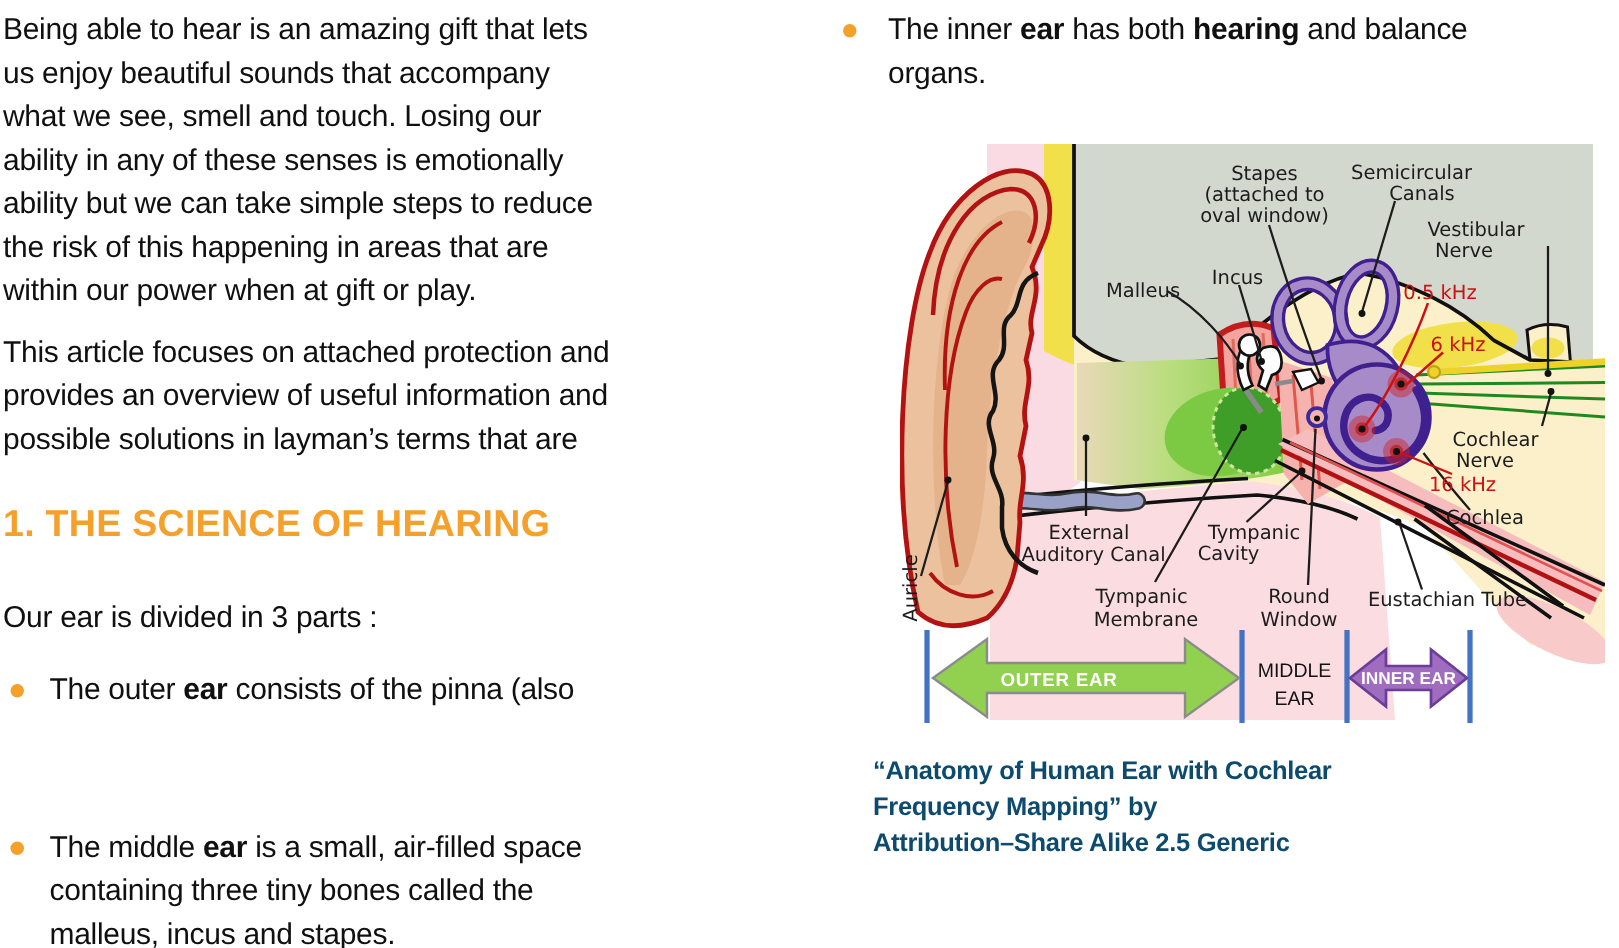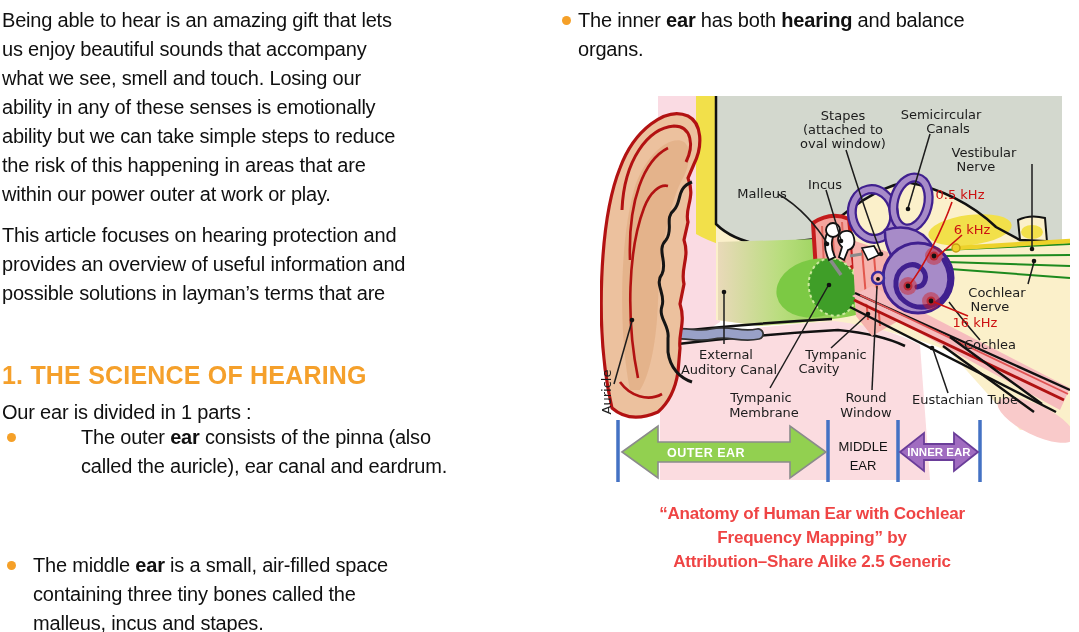"The inner ear has both" div.body-text { margin-left: 7px -> 21px }
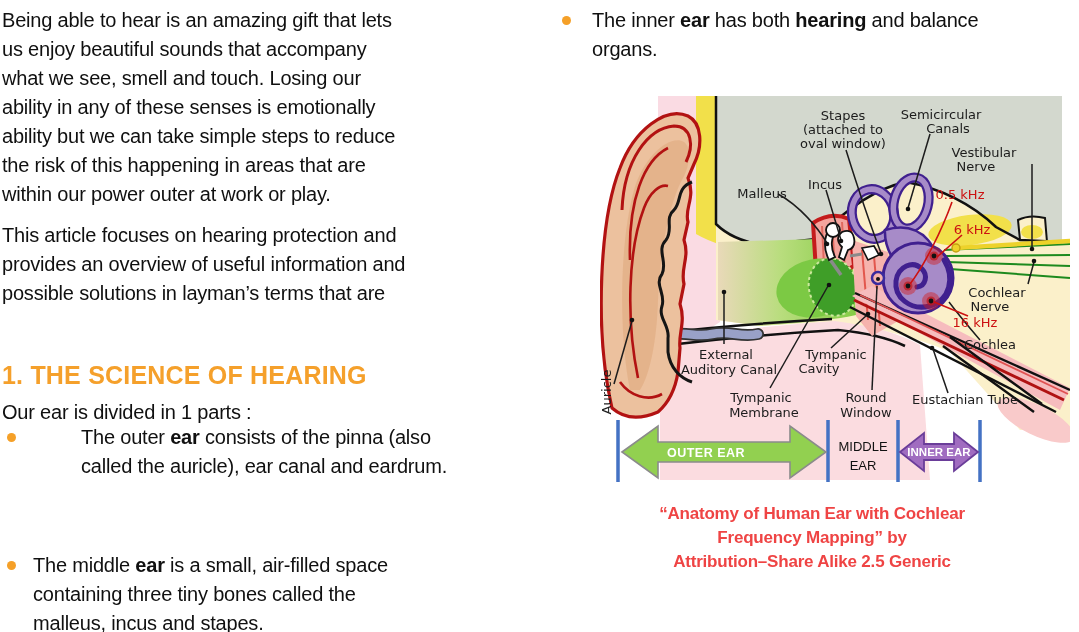"within our power outer at" div.line { text: outer at work -> when at gift }
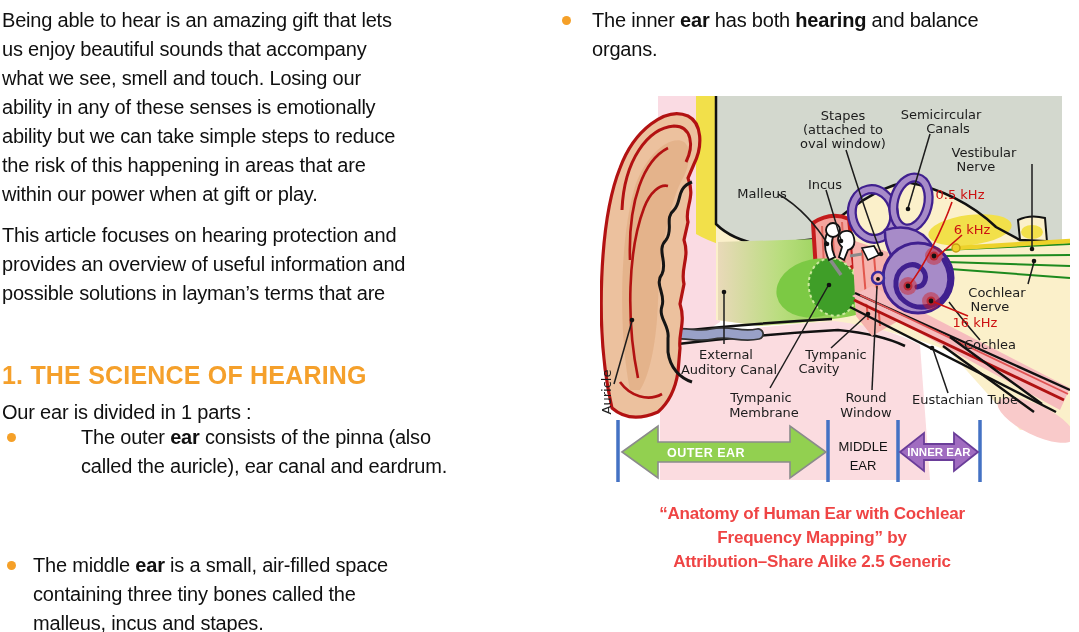"This article focuses on hearing" div.line { text: hearing -> attached }
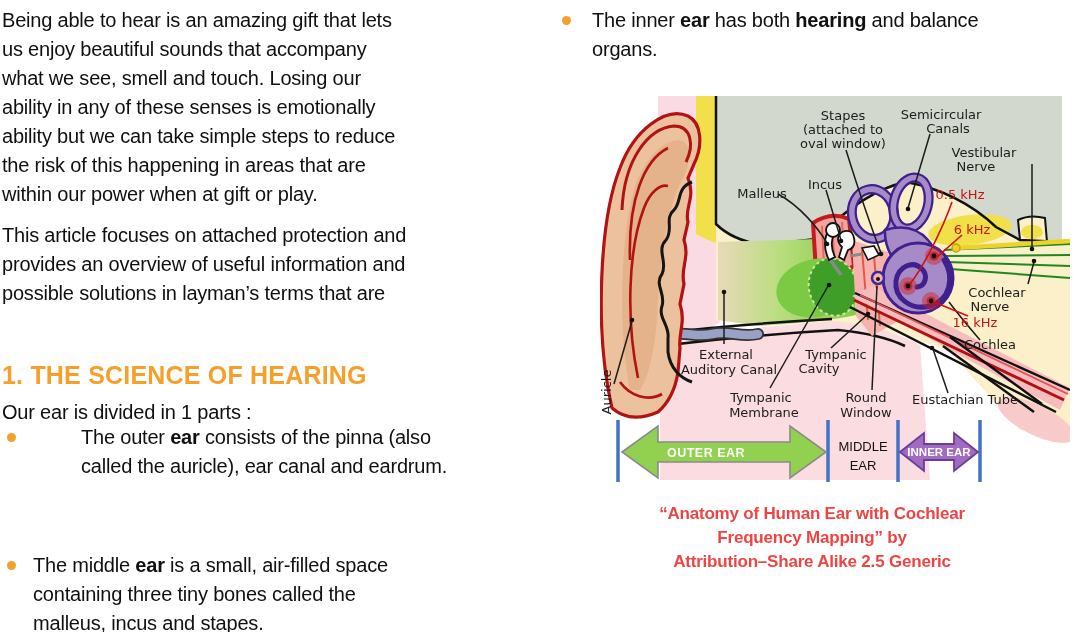"1. THE SCIENCE OF HEARING" div.block { top: 360px -> 334px }
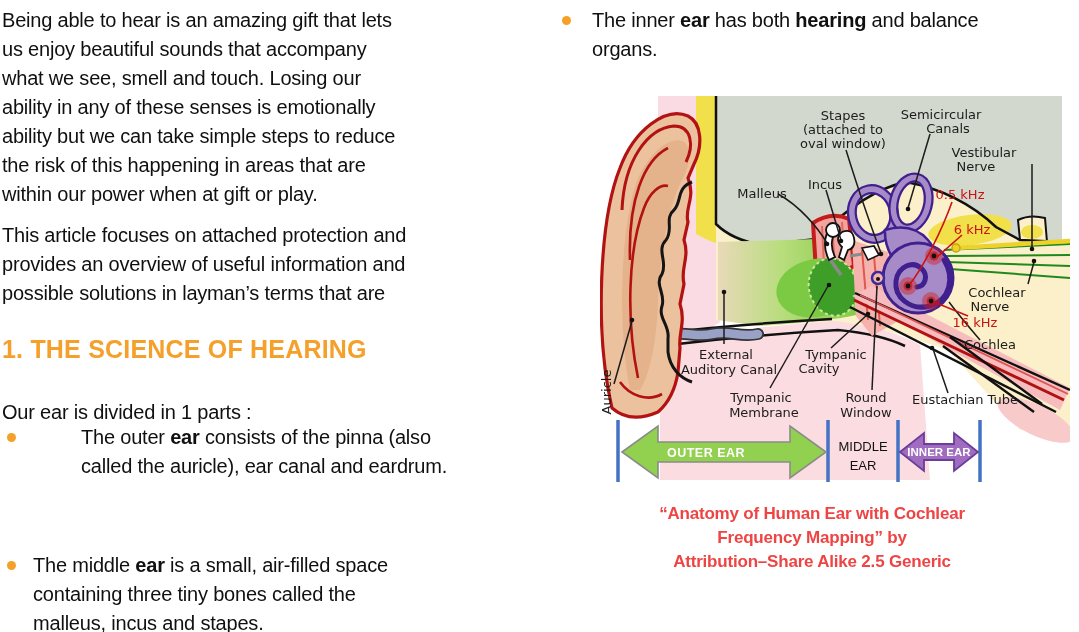"Our ear is divided in" div.block { text: 1 -> 3 }
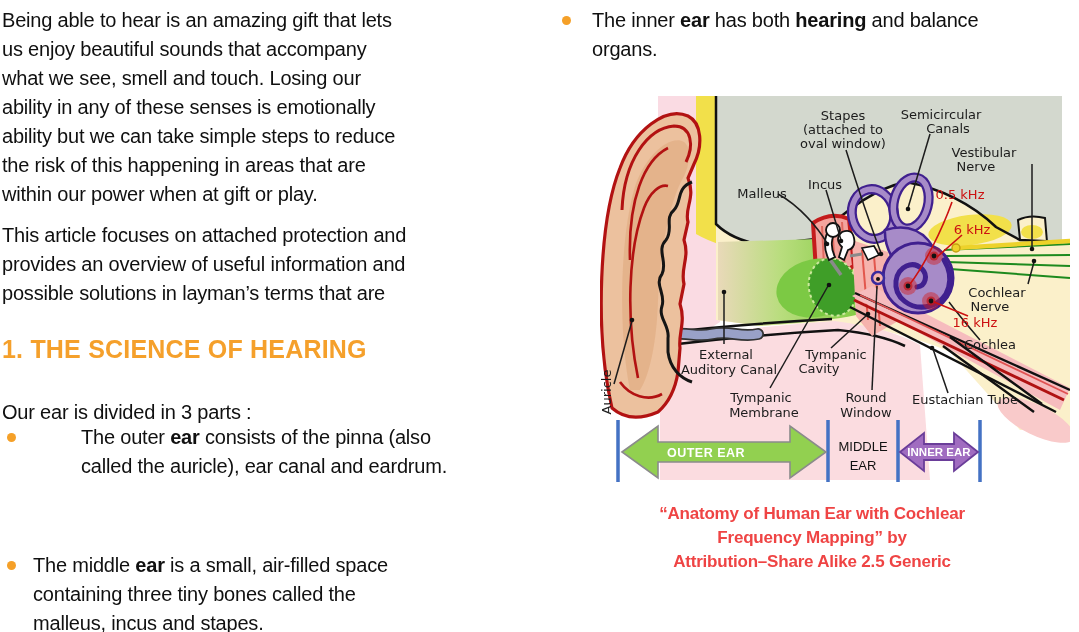"The outer ear consists of" div.block { gap: 48px -> none; top: 423px -> 446px }
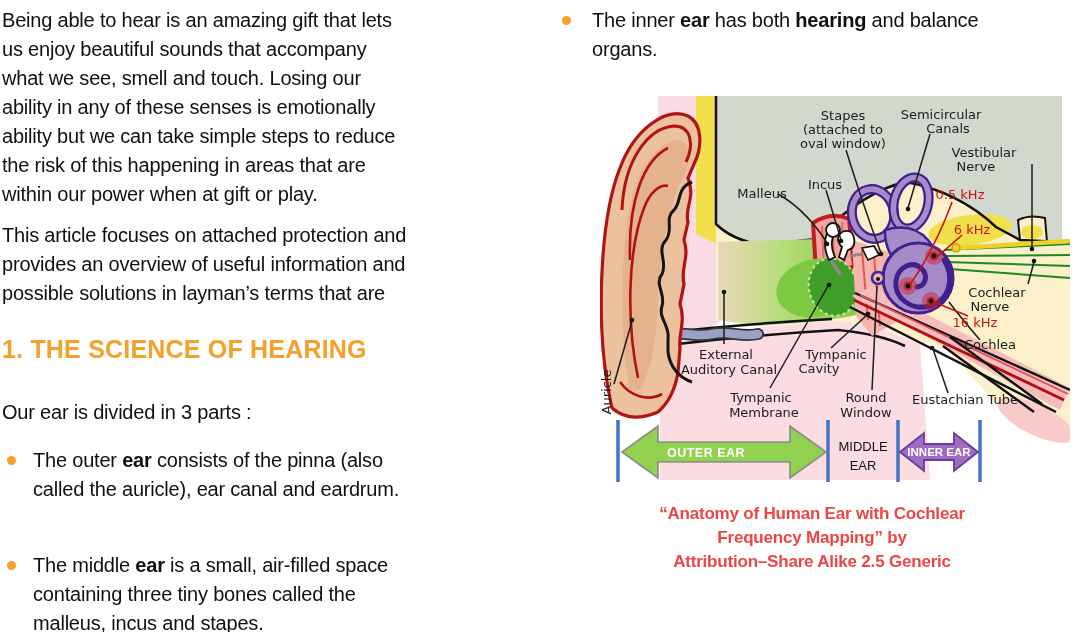"called the auricle), ear canal" div.line { html: <div><span>called the auricle), ear canal and eardrum.</span></div> -> none }
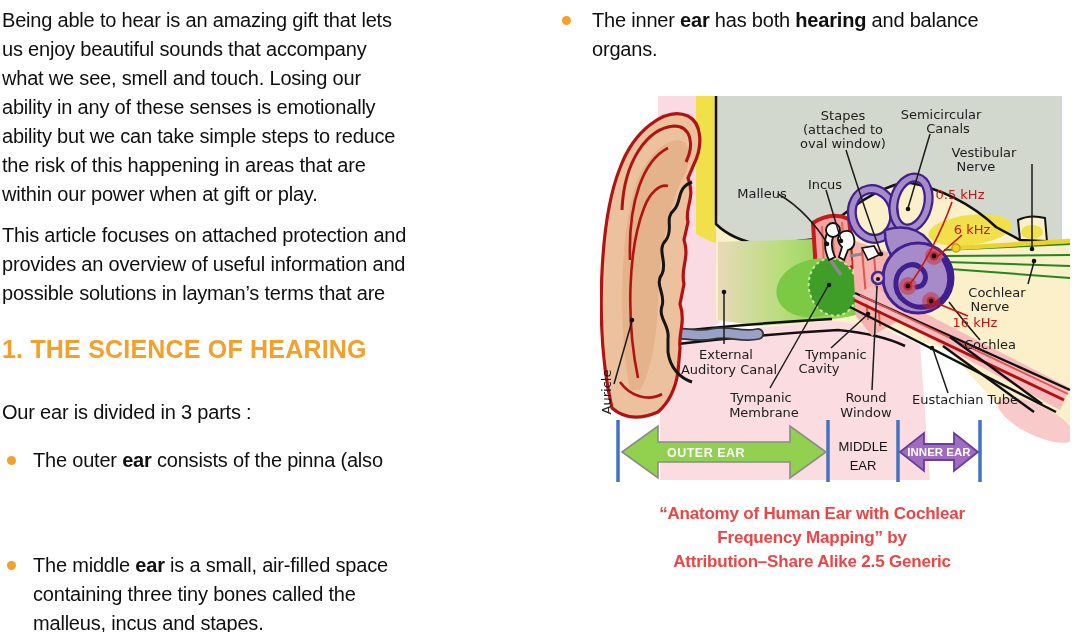"“Anatomy of Human Ear with" .caption { color: #ef4444 -> #0c4a6e; text-align: center -> none }
